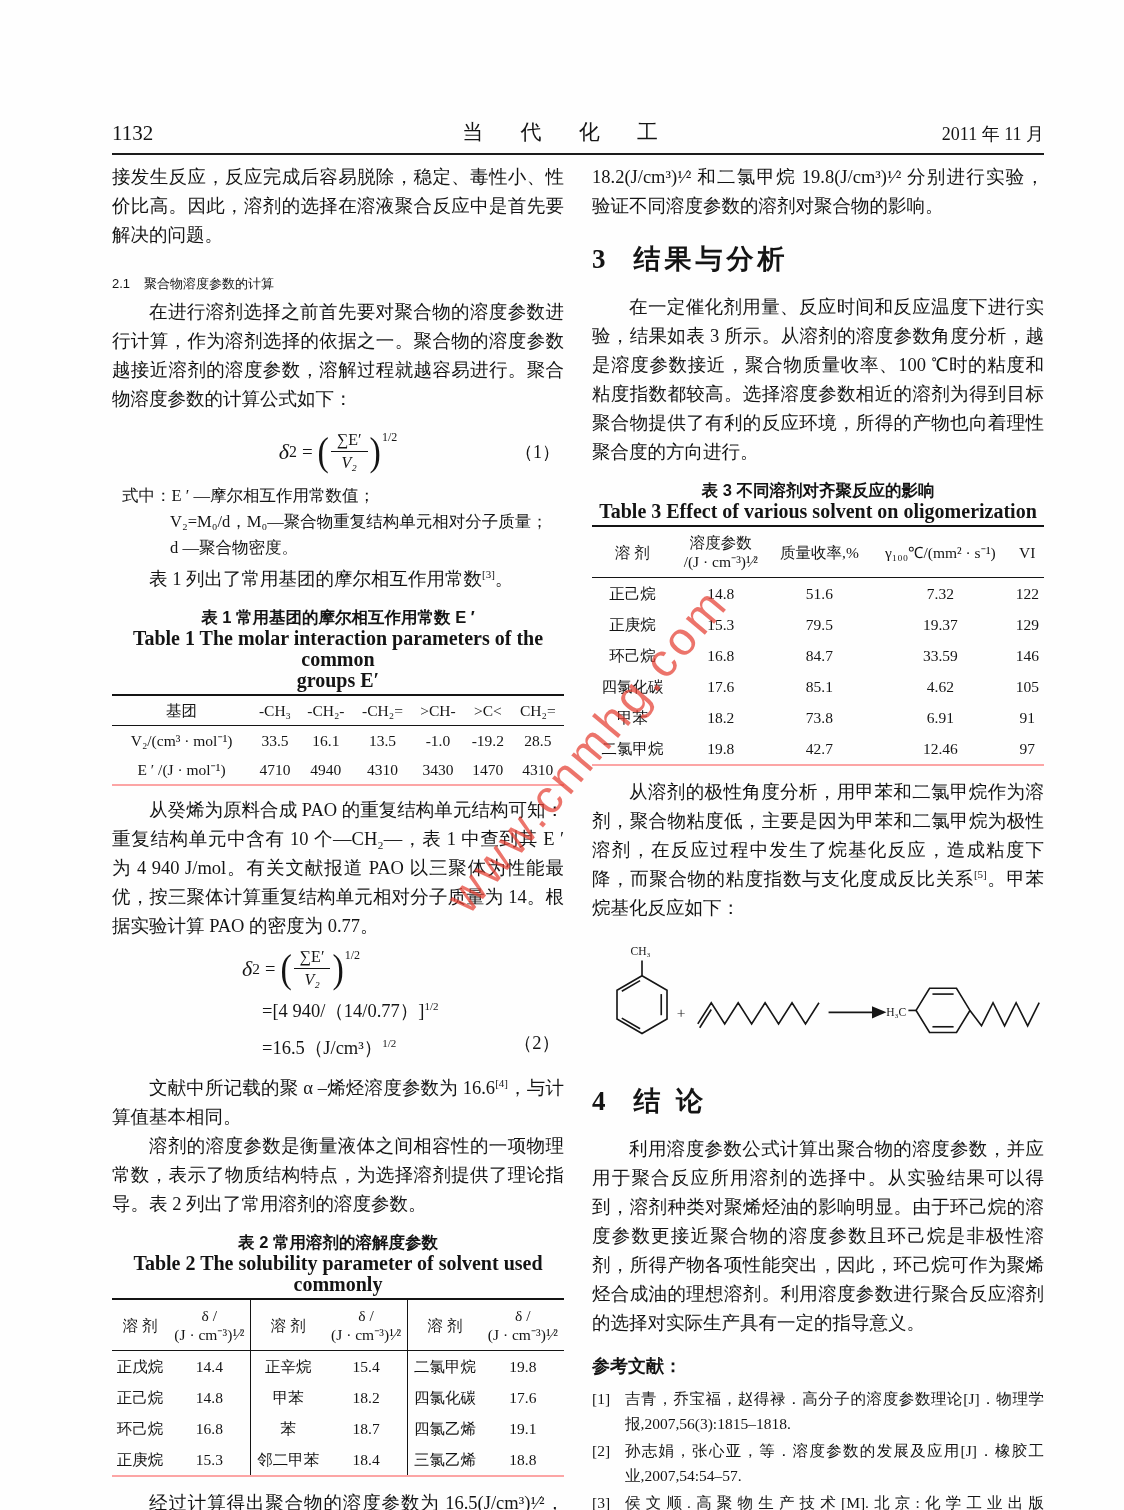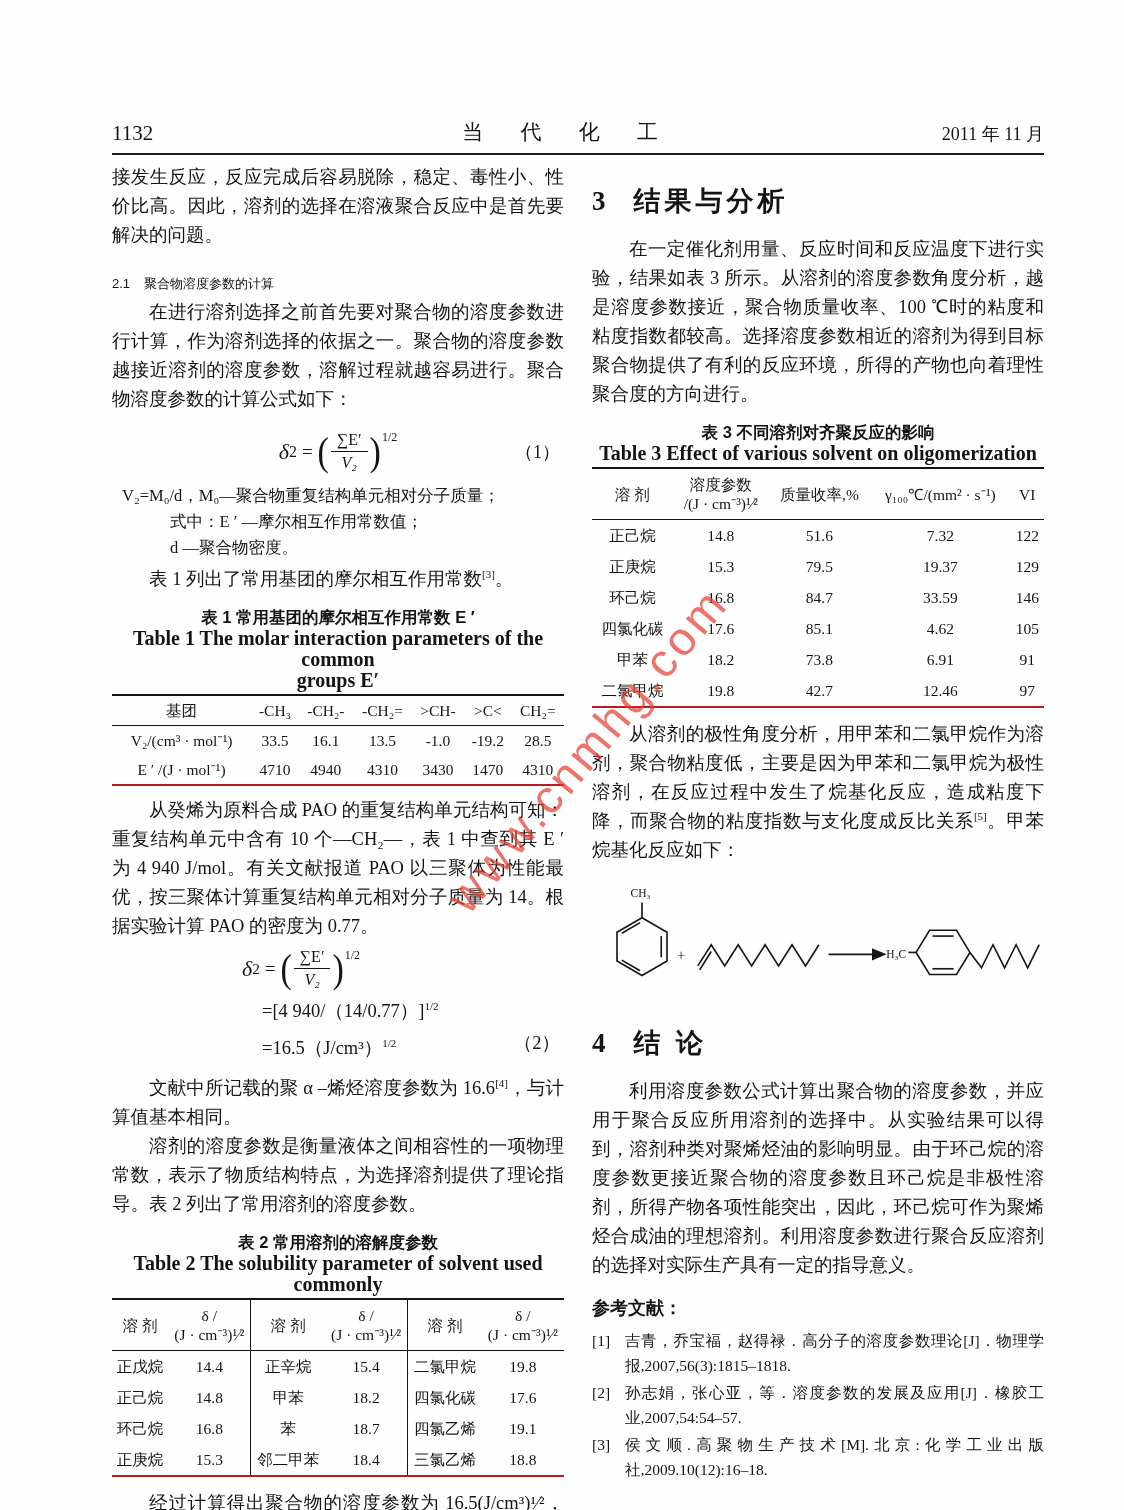"18.2(J/cm³)¹⁄² 和二氯甲烷 19.8(J/cm³)¹⁄²" p.para { html: none -> <p>18.2(J/cm³)¹⁄² 和二氯甲烷 19.8(J/cm³)¹⁄² 分别进行实验，验证不同溶度参数的溶剂对聚合物的影响。</p> }
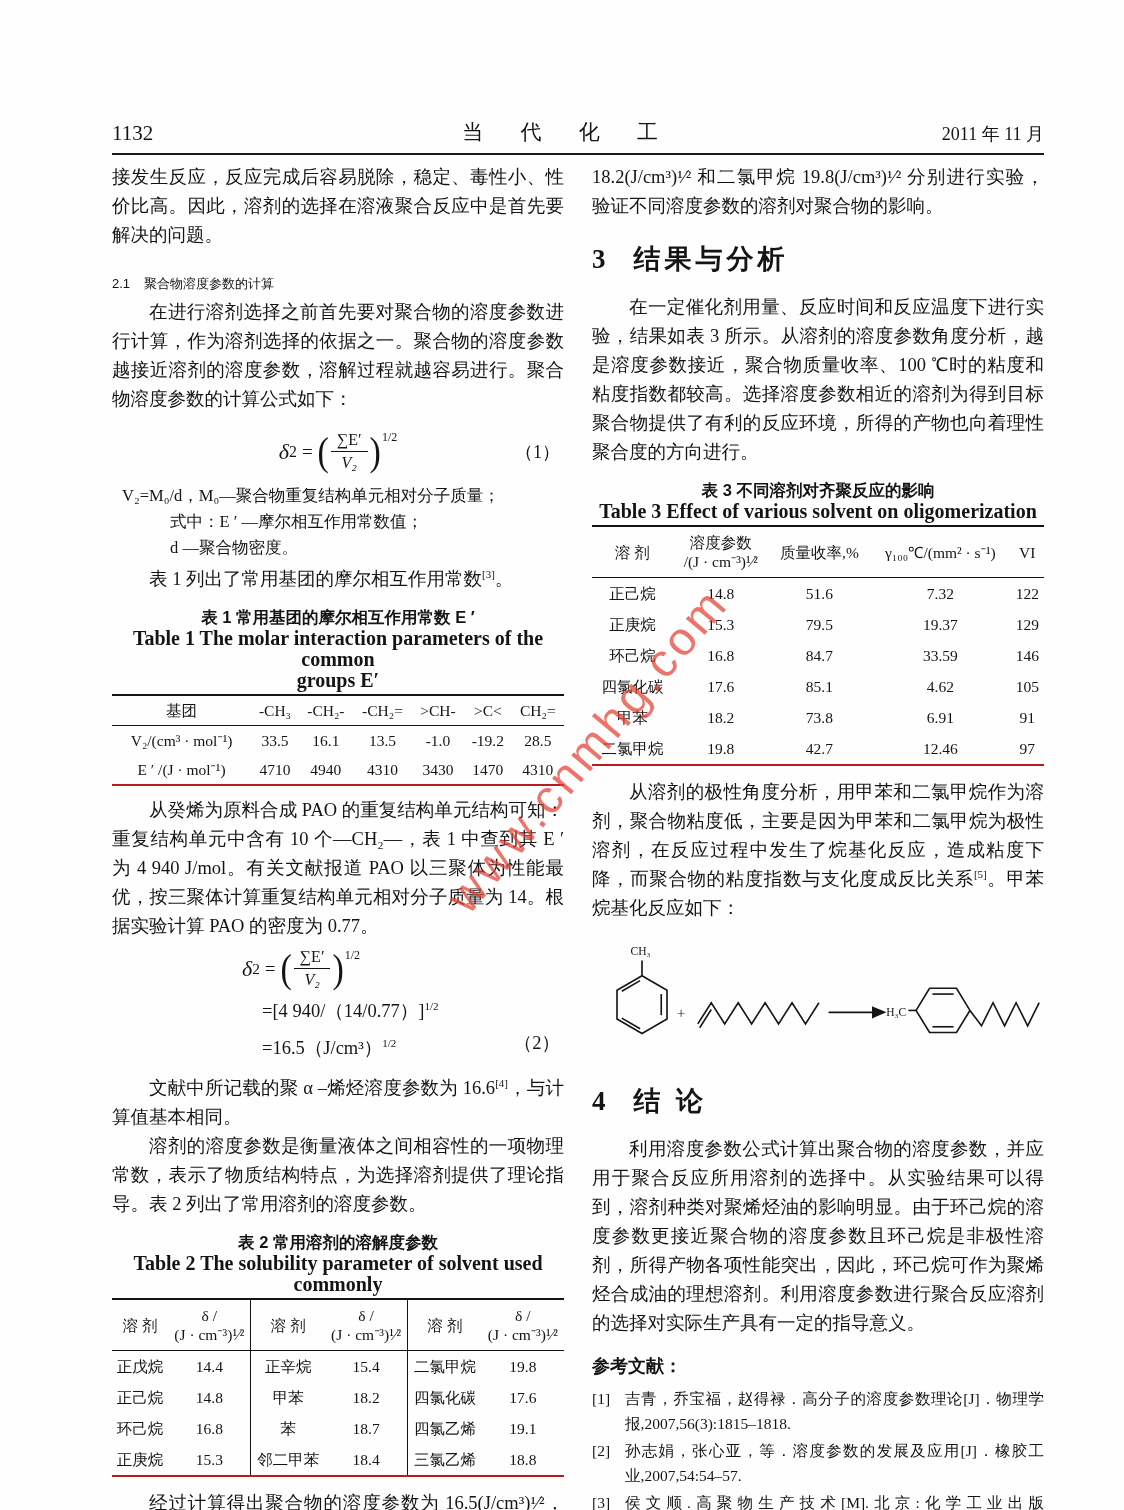"V₂=M₀/d，M₀—聚合物重复结构单元相对分子质量；" div { order: before "式中：E ′ —摩尔相互作用常数值；" -> after "式中：E ′ —摩尔相互作用常数值；" }
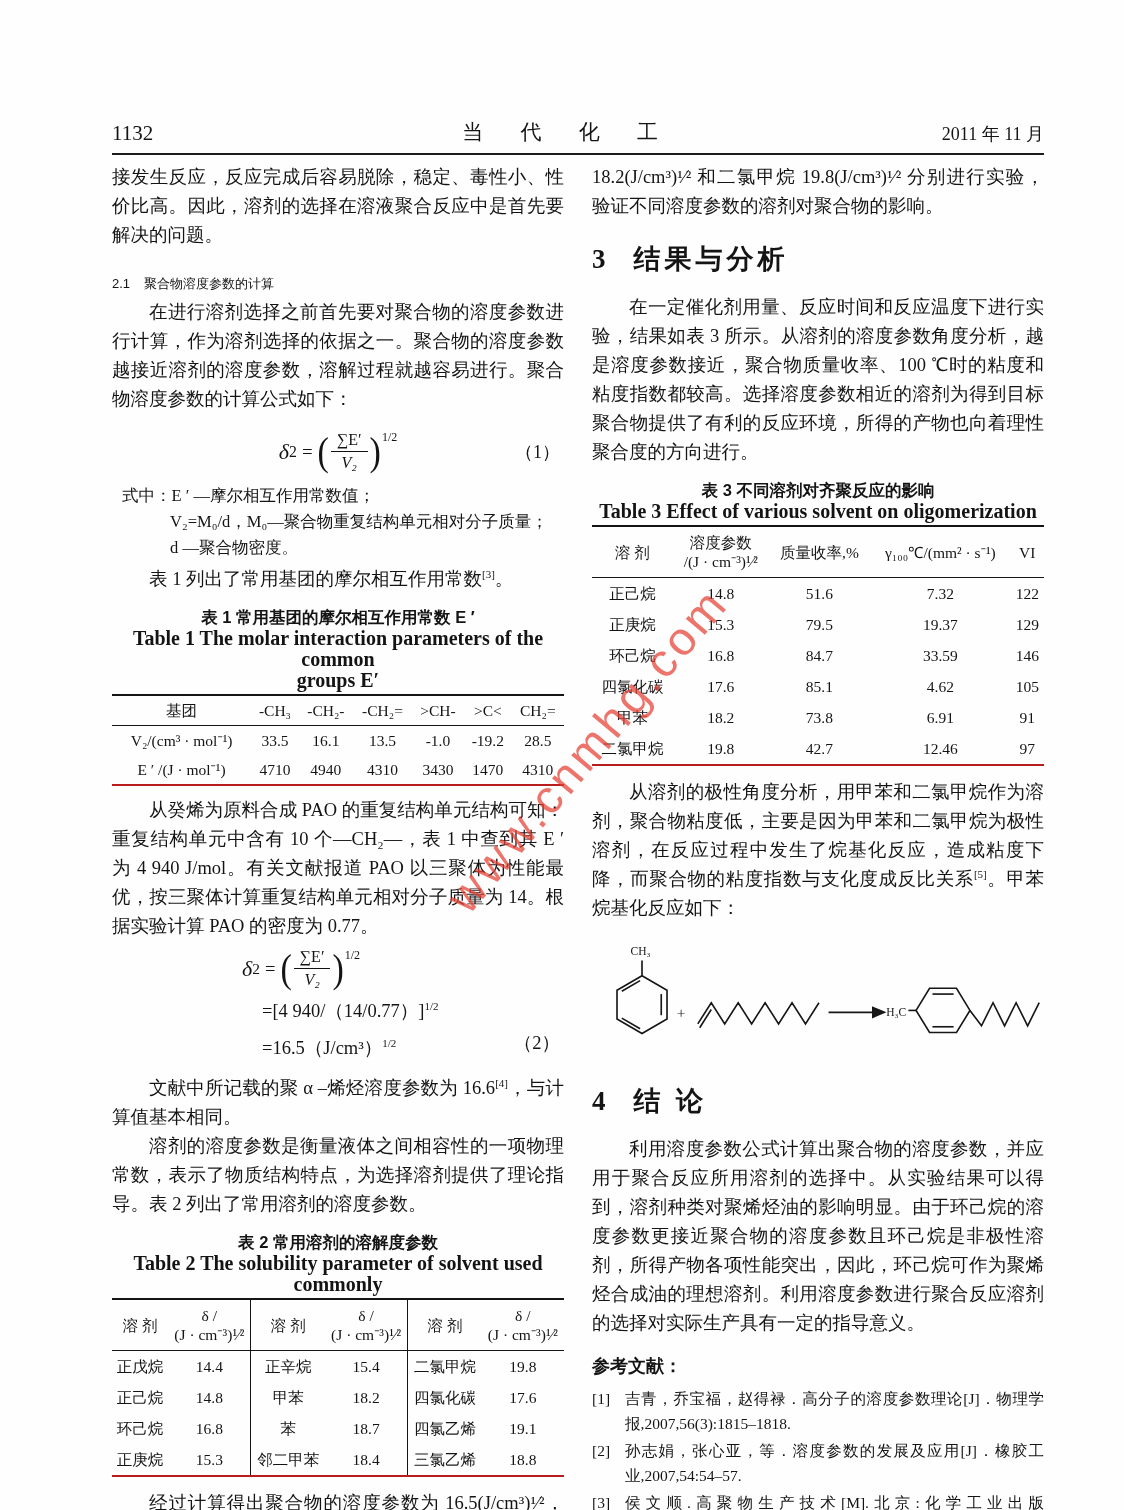"溶 剂" .sci { border-bottom: 2px solid #b91c1c -> 2px solid #fca5a5 }
